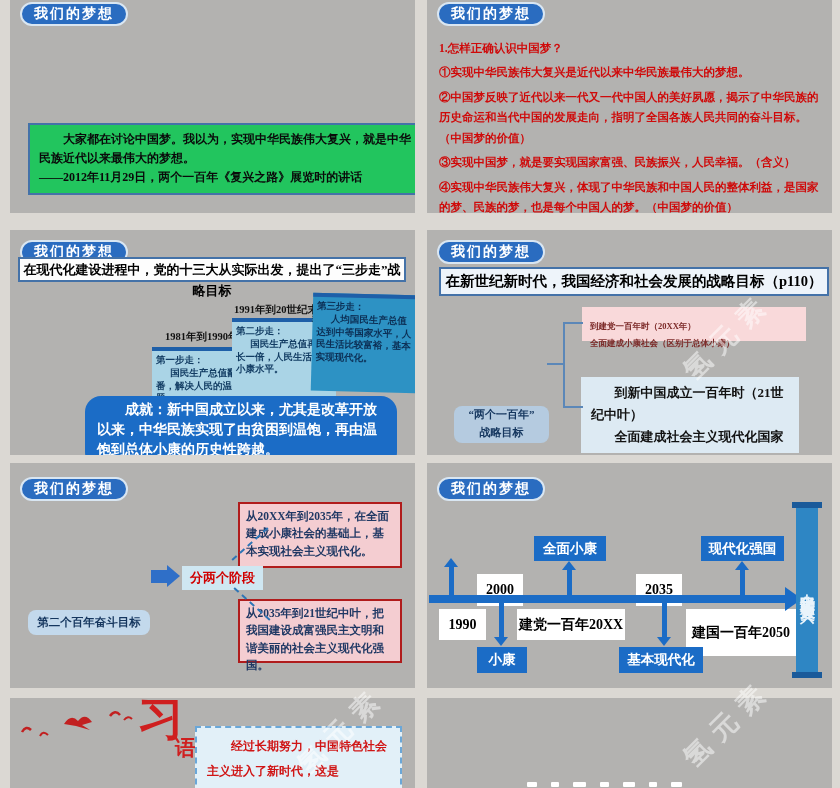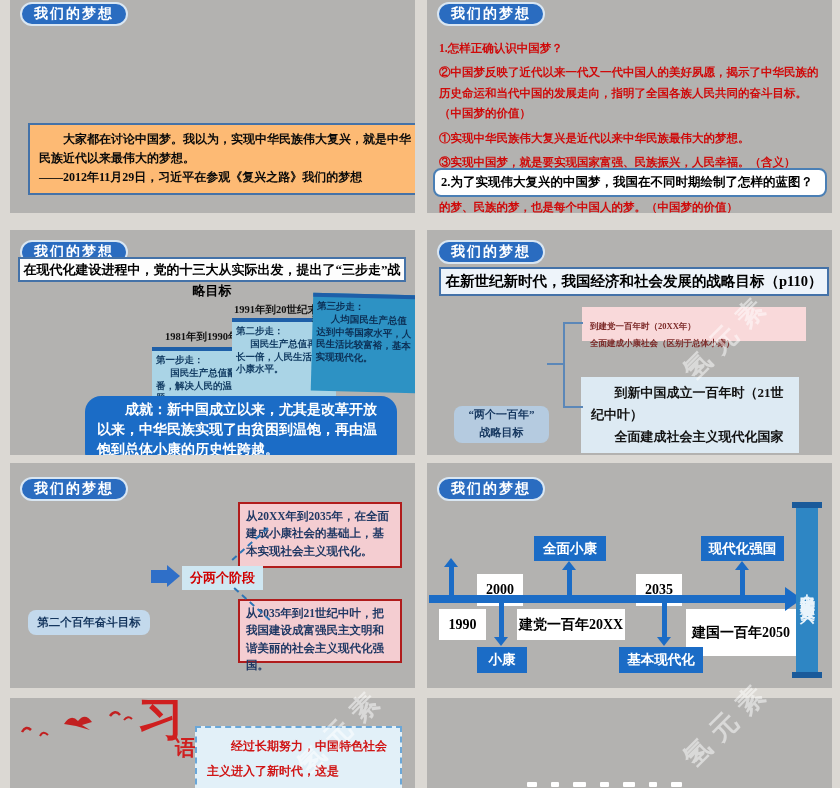"②中国梦反映了近代以来一代又一代中国人的美好夙愿，揭示了中华民族的历史命运和当代" p { order: before "①实现中华民族伟大复兴是近代以来中华民族最伟大的梦想。" -> after "①实现中华民族伟大复兴是近代以来中华民族最伟大的梦想。" }
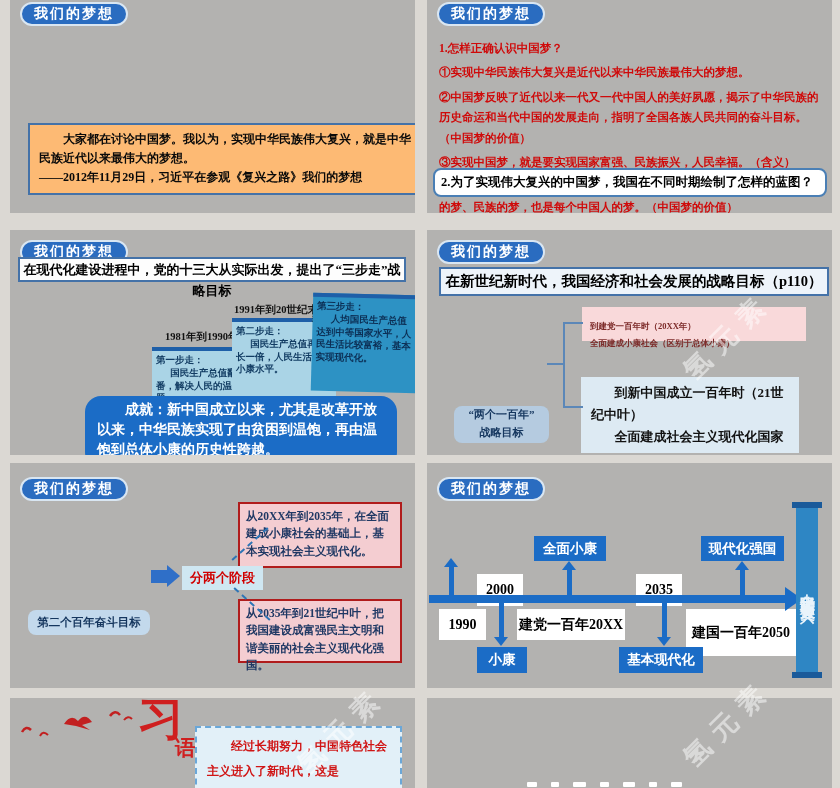"大家都在讨论中国梦。我以为，实现中华民族伟大复兴，就是中华民族近代以来最伟大的梦" .quotebox { background: #fdba74 -> #22c55e }
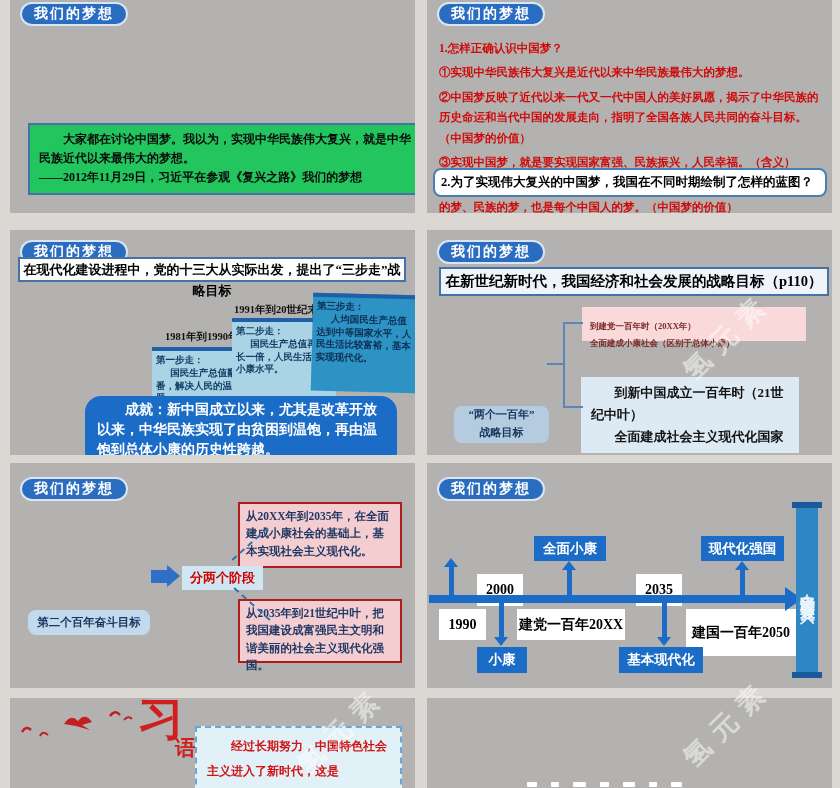"——2012年11月29日，习近平在参观《复兴之路》我们的梦想" p { text: 习近平在参观《复兴之路》我们的梦想 -> 两个一百年《复兴之路》展览时的讲话 }
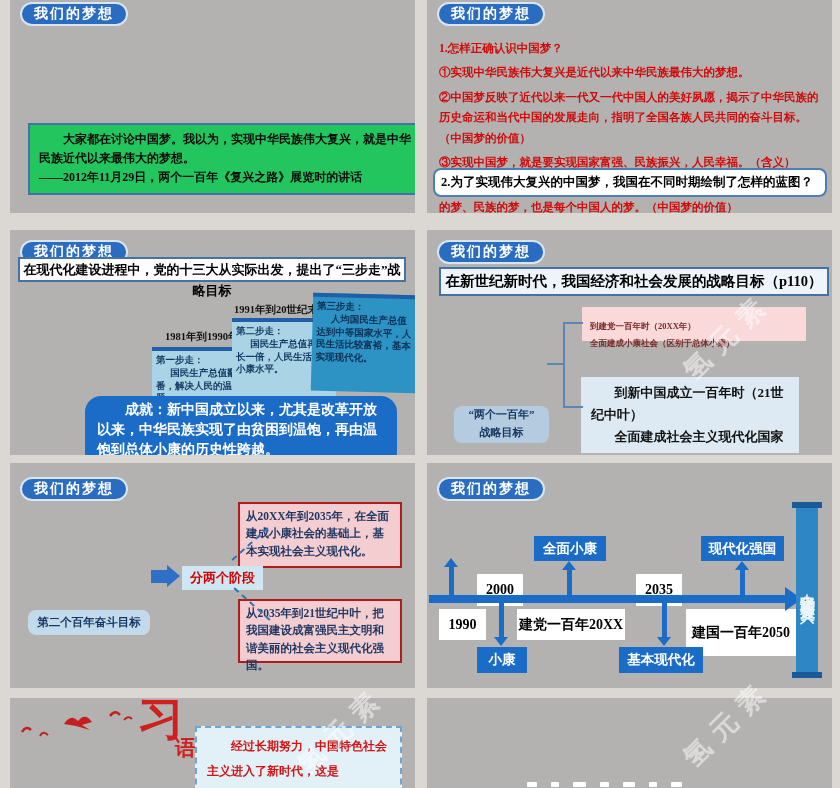"2.为了实现伟大复兴的中国梦，我国在不同时期绘制了怎样的蓝图？" div.qbox { html: <div>2.为了实现伟大复兴的中国梦，我国在不同时期绘制了怎样的蓝图？</div> -> none }
